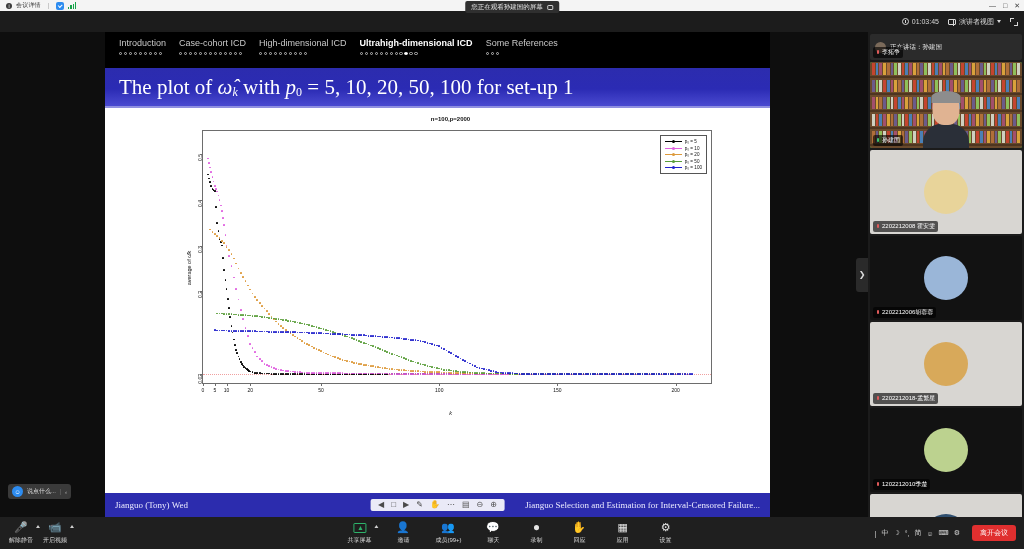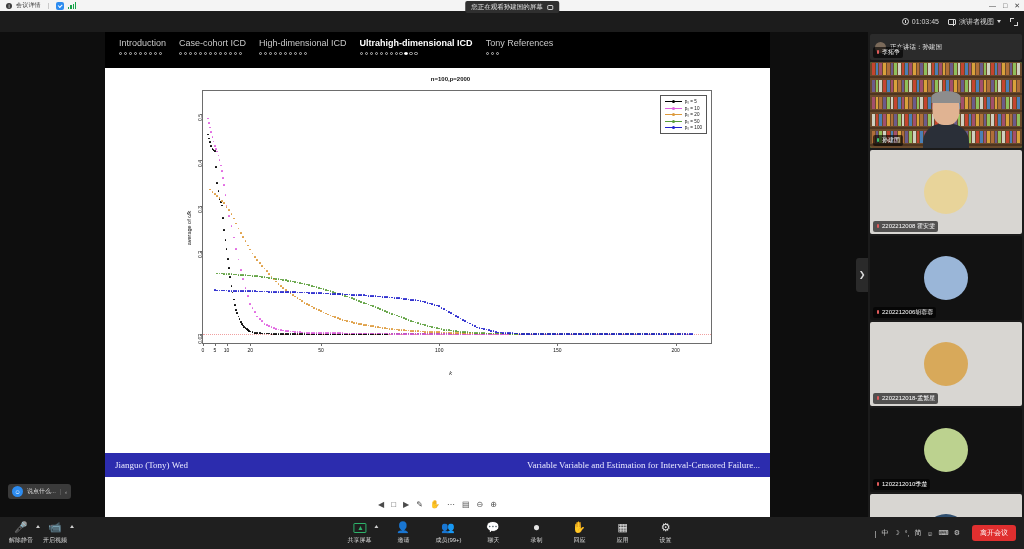"Tony References" div.nav-title { text: Tony -> Some }
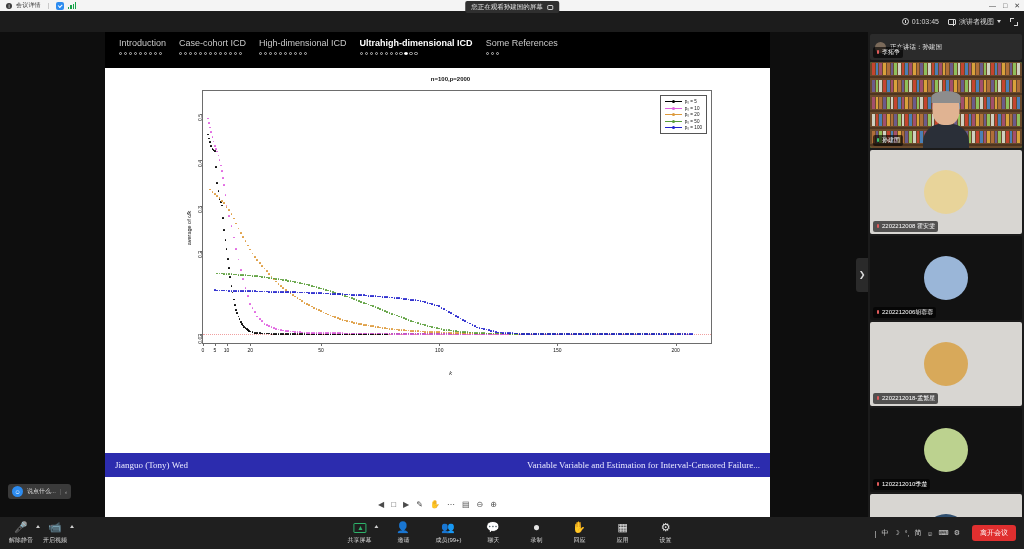"The plot of ω̂k with" div.slide-titlebar { html: none -> <div> <div> <span>The plot of </span><span>ω̂</span><sub>k</sub><span> with </span><span>p</span><sub>0</sub><span> = 5, 10, 20, 50, 100 for set-up 1</span> </div> </div> }
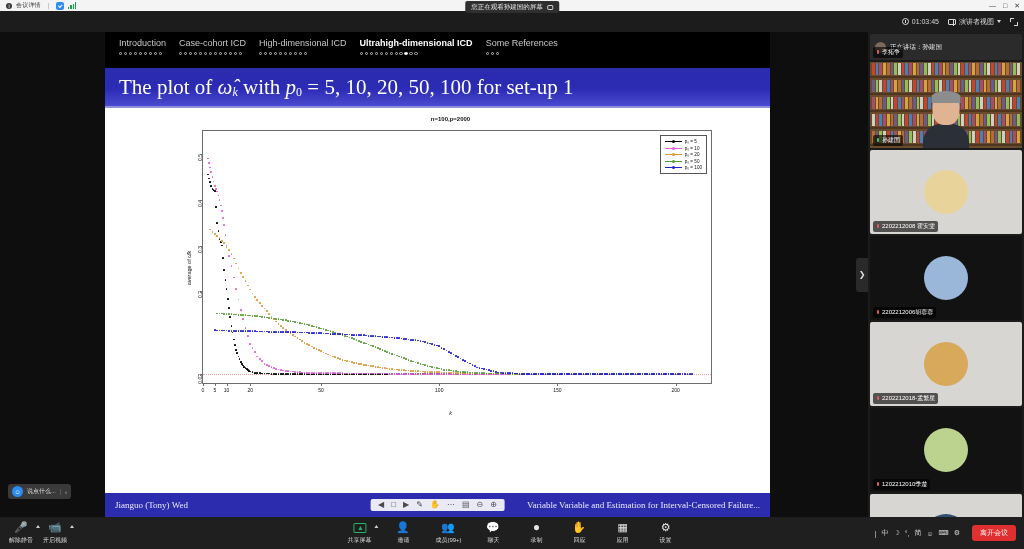"Variable Variable and Estimation for" span { text: Variable Variable -> Jianguo Selection }
